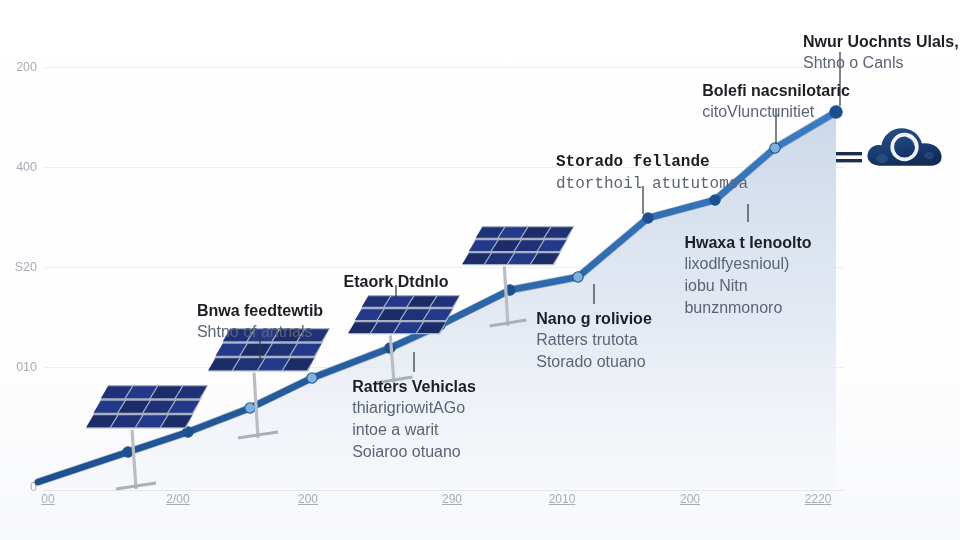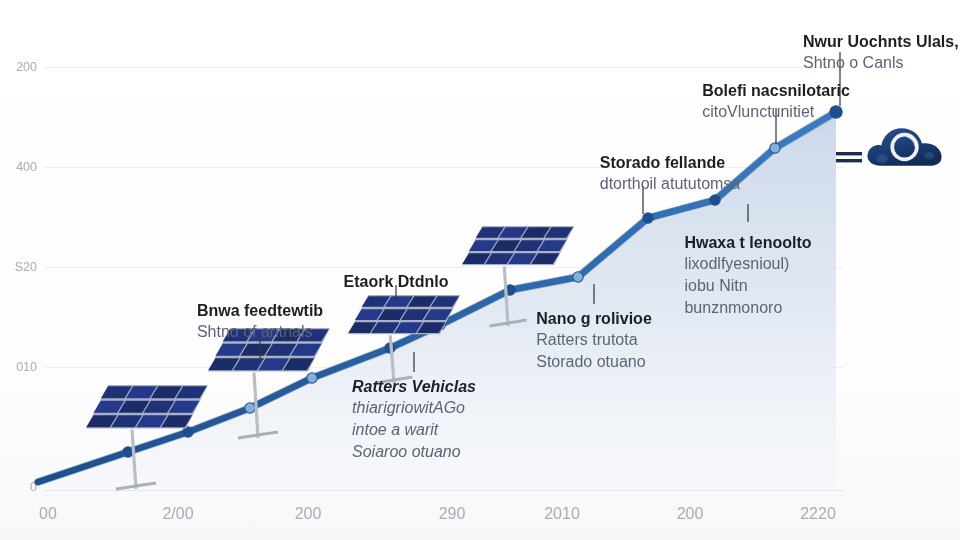"Storado fellande" div.anno { font-family: none -> Liberation Mono, monospace; left: 670px -> 652px }
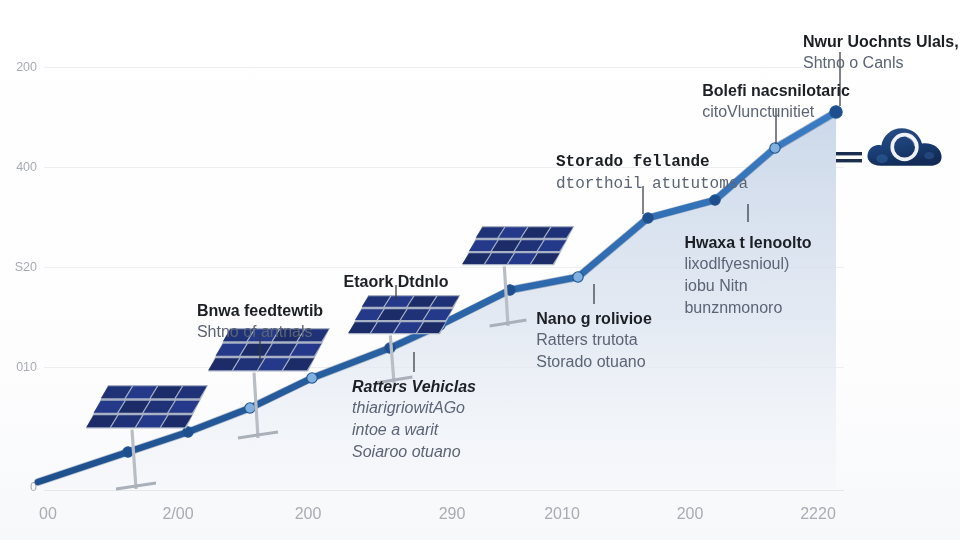"Ratters Vehiclas" div.anno { font-style: italic -> none }
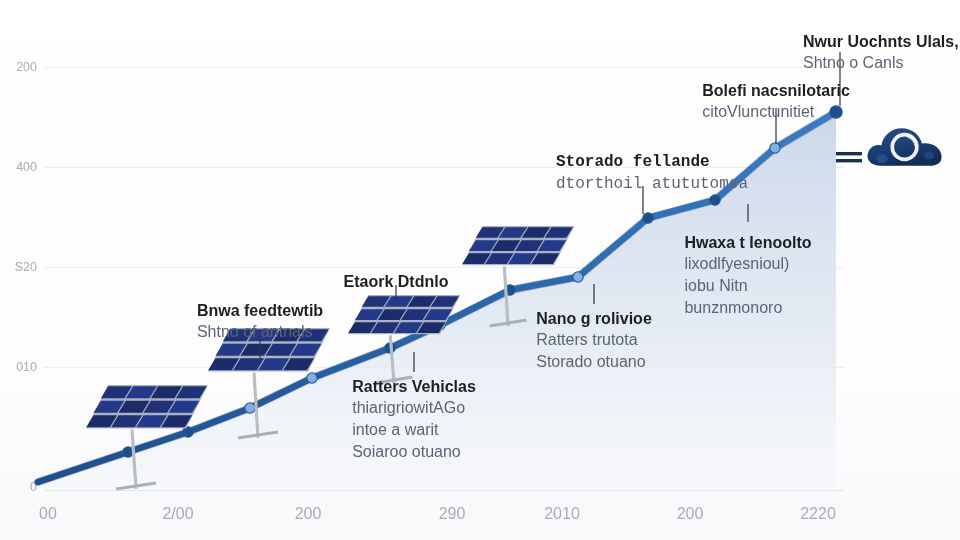"00" .xtick-lbl { font-size: 16px -> 12px; text-decoration: none -> underline; top: 505px -> 492px }
